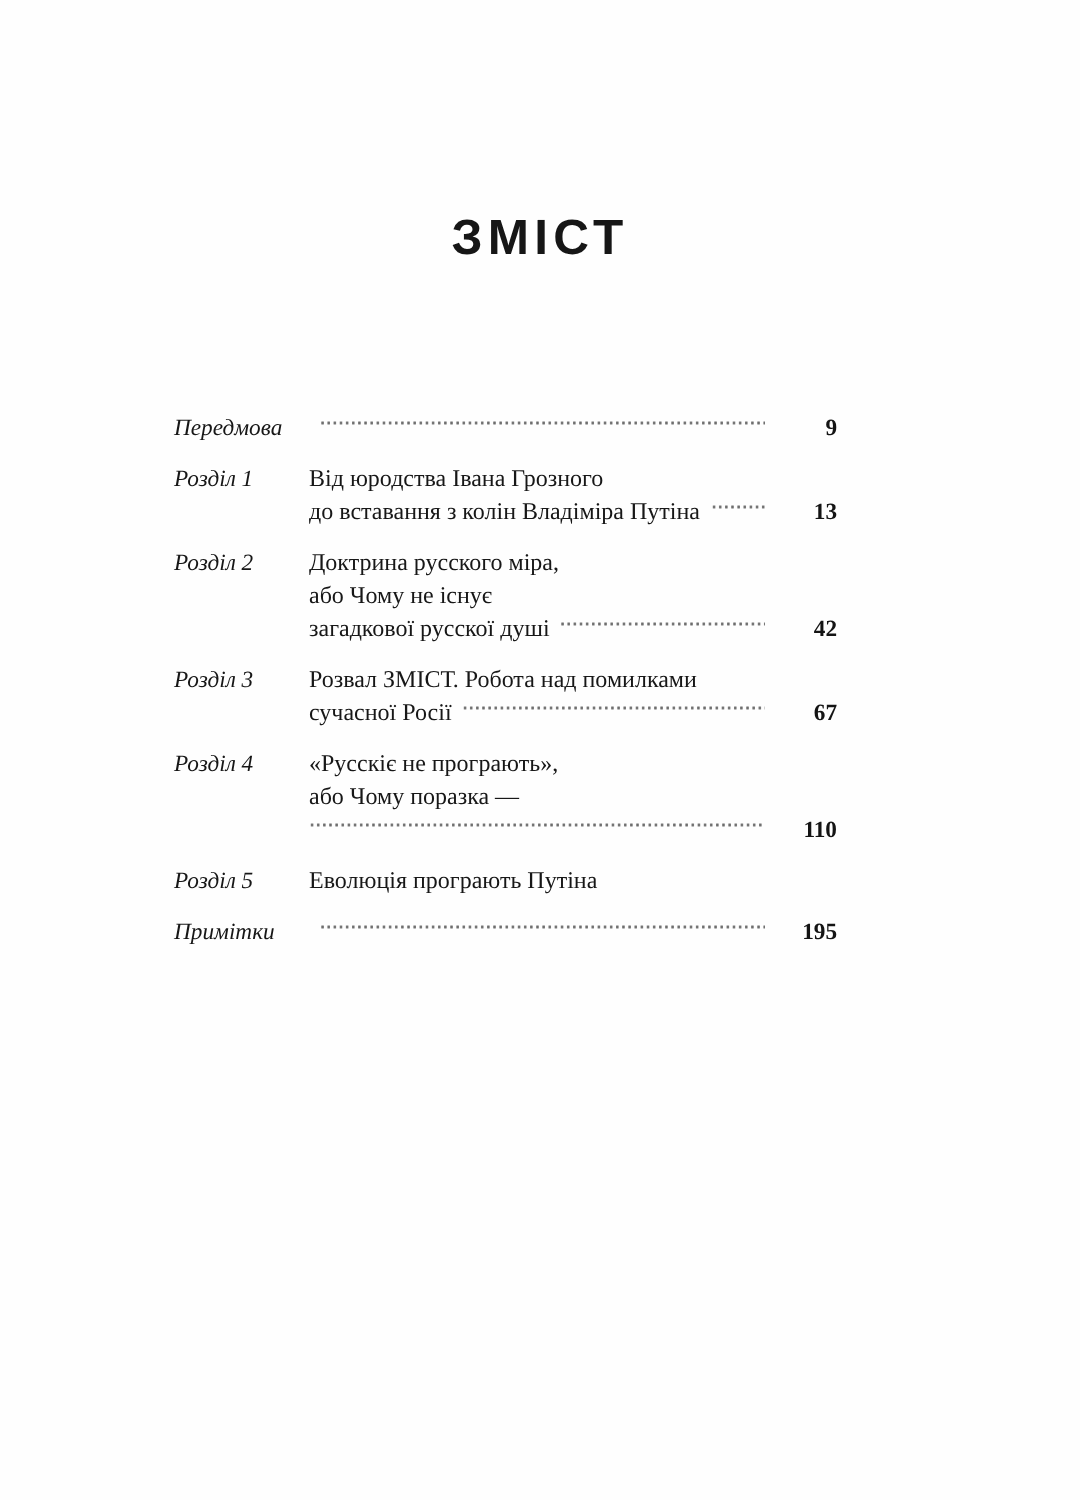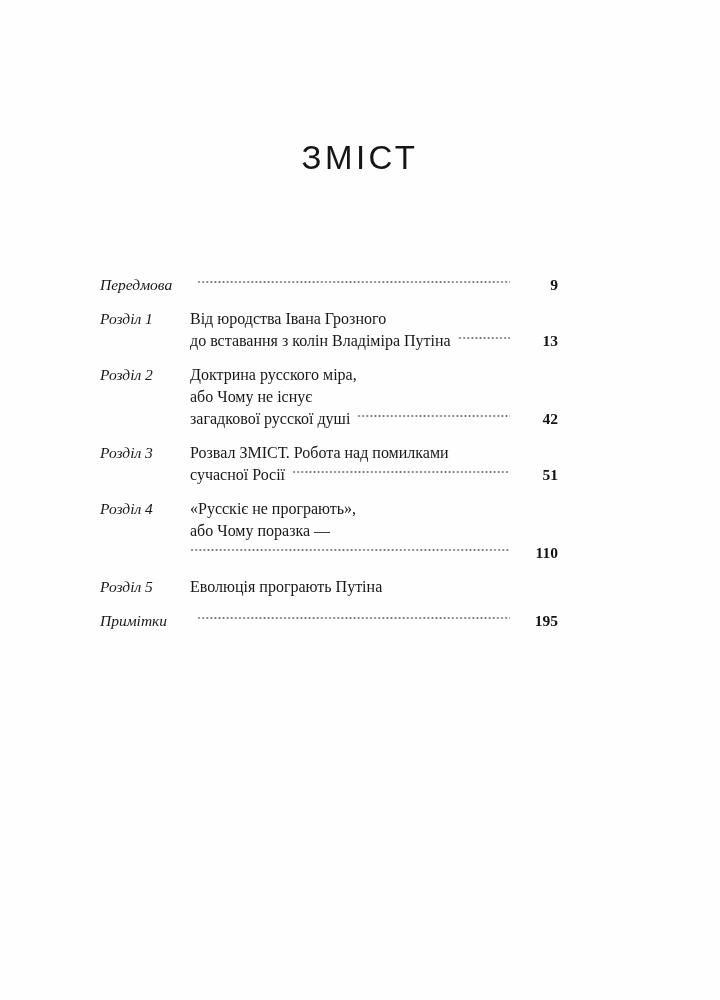"ЗМІСТ" .toc-title { font-weight: 400 -> 700 }
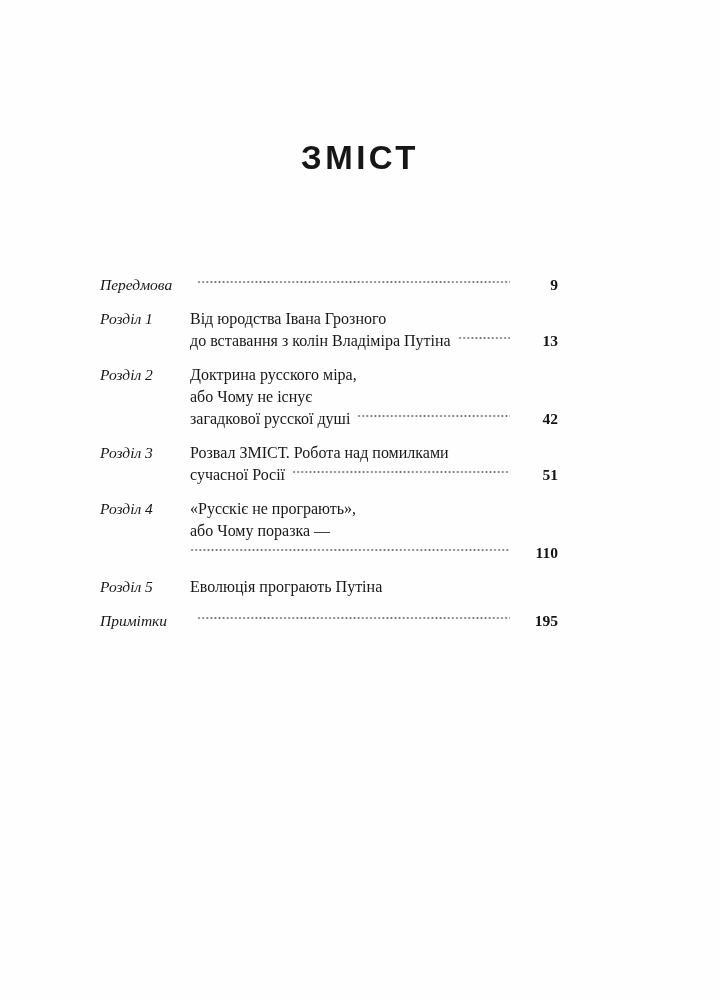"Передмова" .entry { margin-left: none -> 16px }
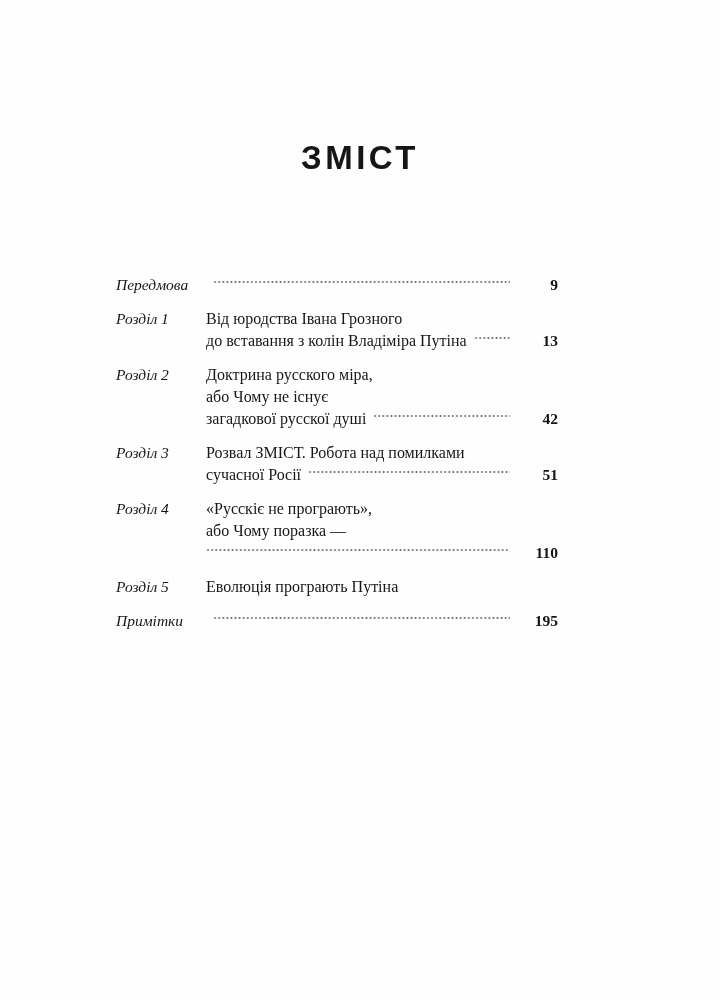"51" span.pg { text: 51 -> 67 }
